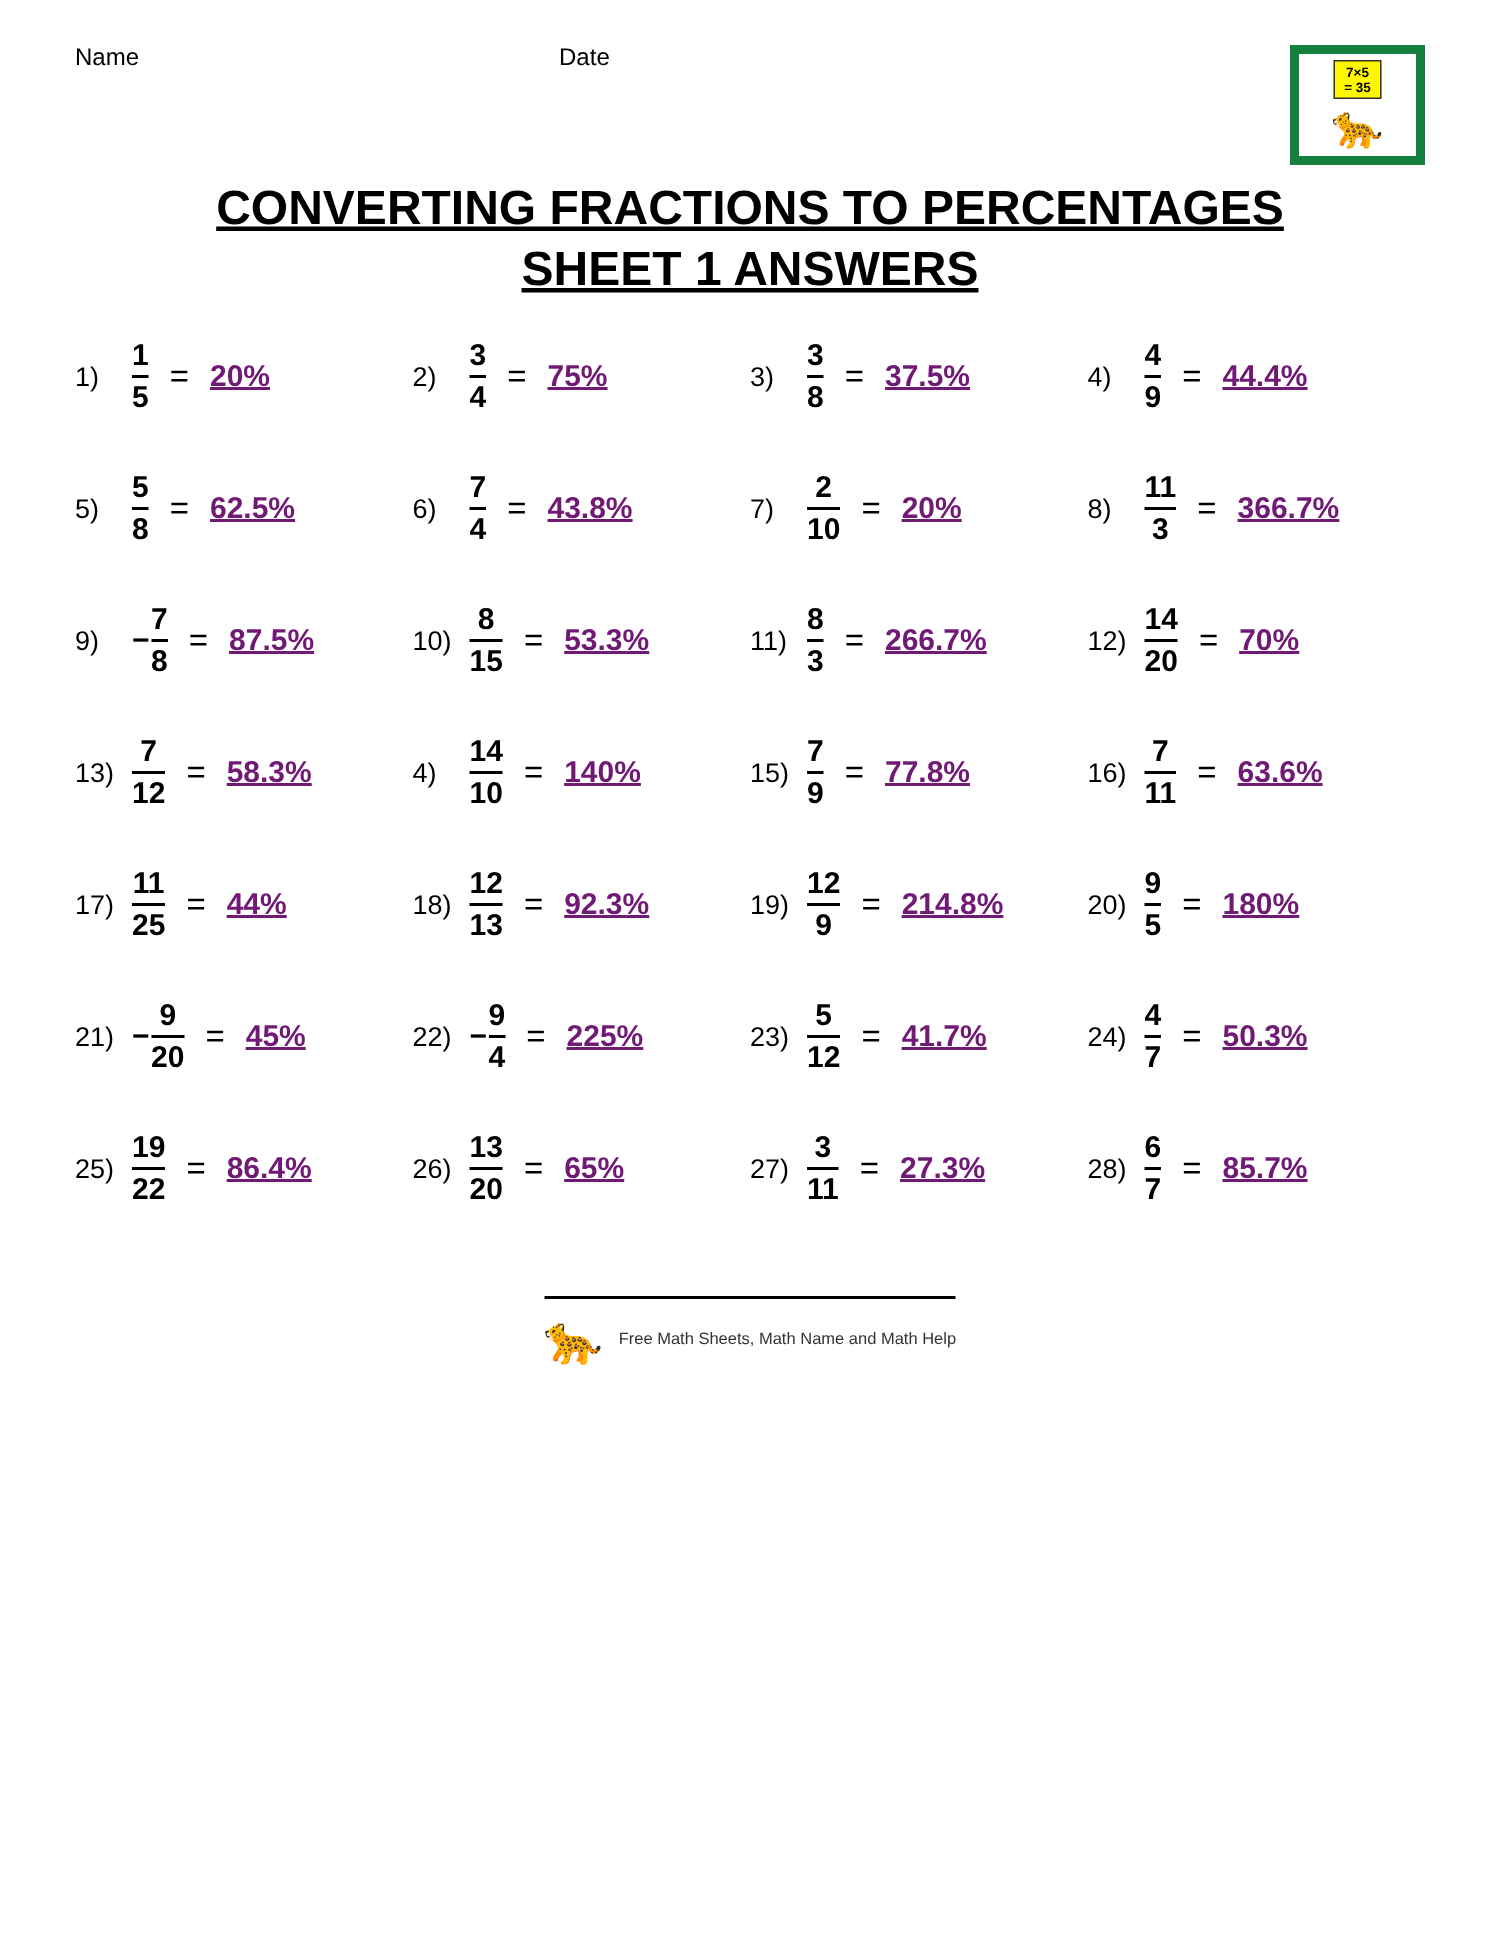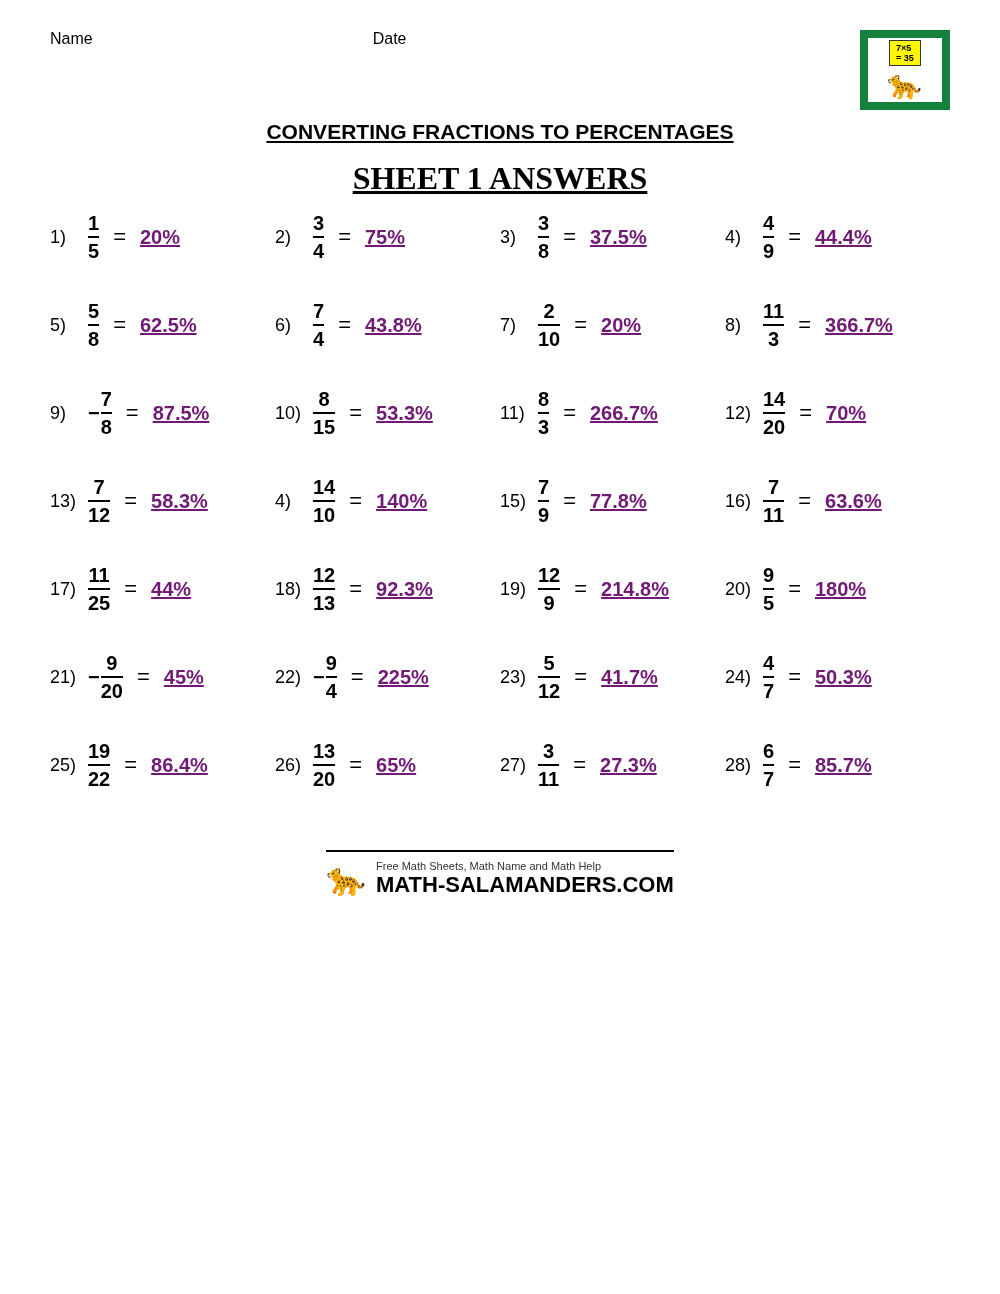"7×5" .logo-box { border: 8px solid #15803d -> 6px solid #15803d; text-align: none -> center }
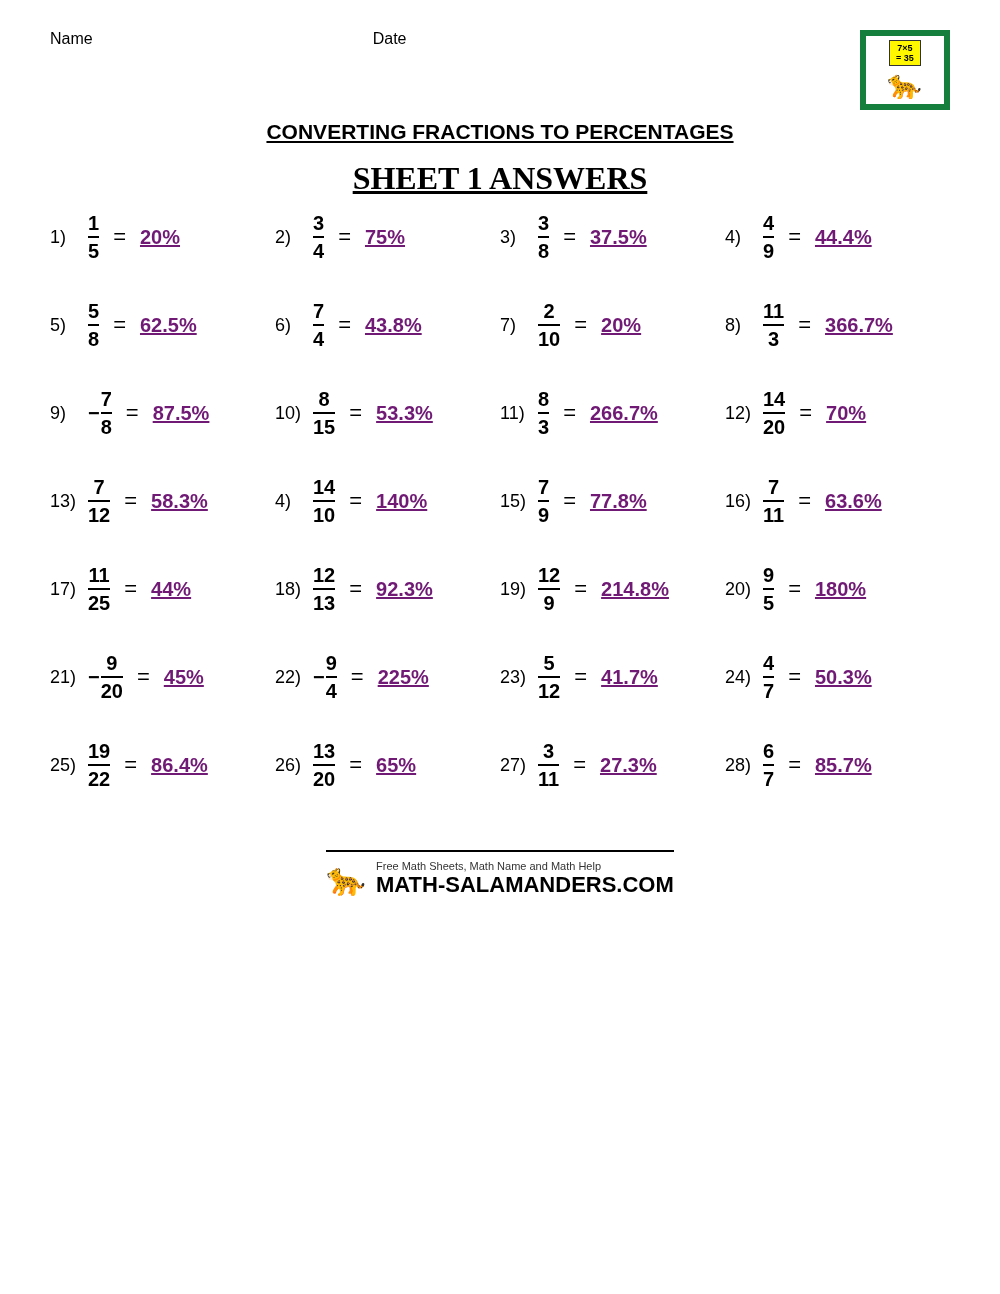"CONVERTING FRACTIONS TO PERCENTAGES" .main-title { font-size: 21px -> 32px; margin-bottom: 16px -> 4px }
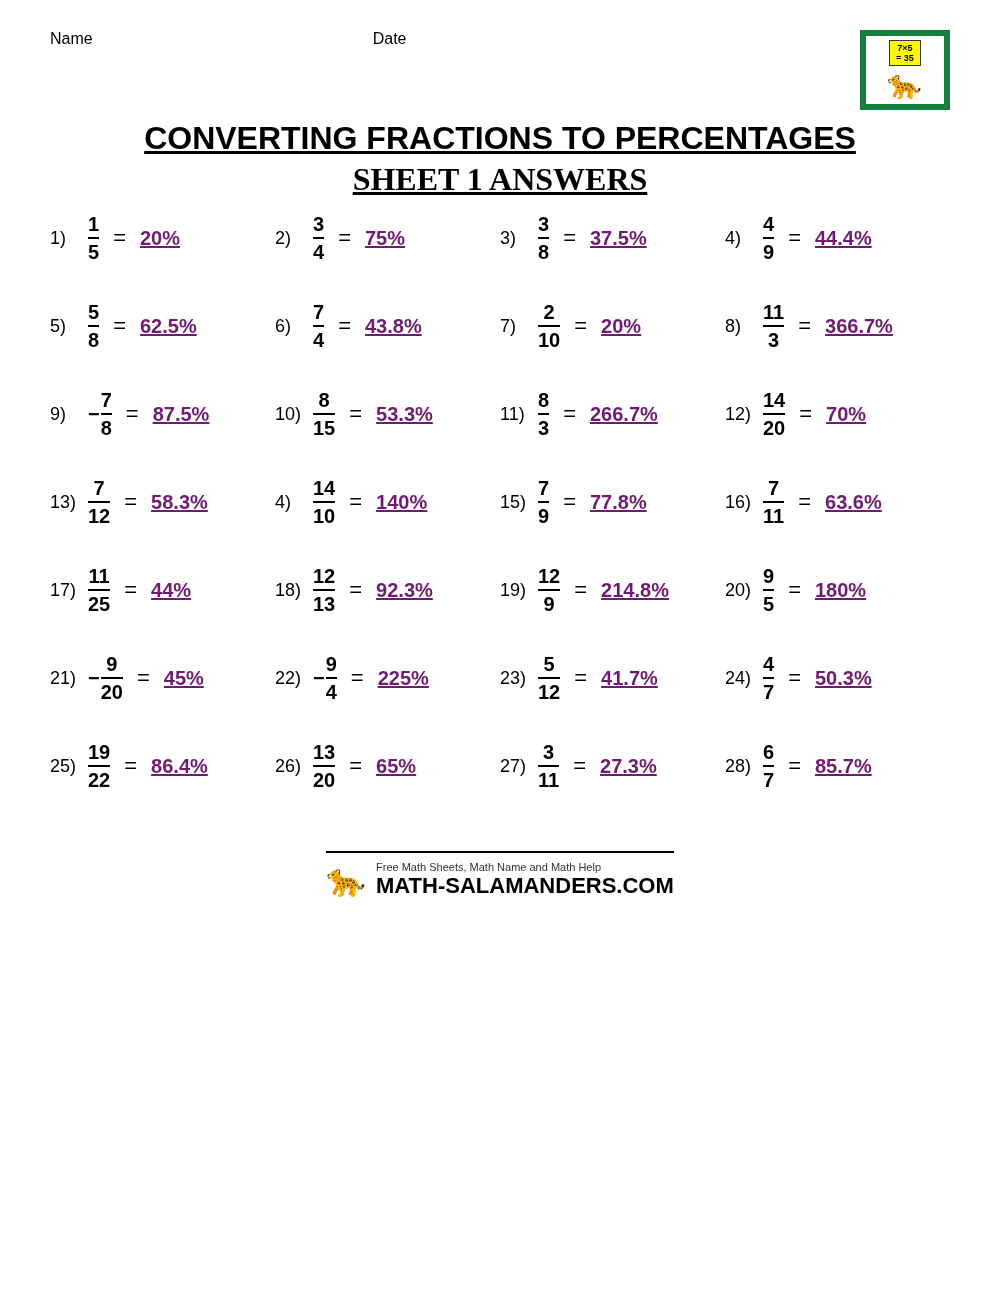"SHEET 1 ANSWERS" .sub-title { font-family: Liberation Serif, serif -> none; margin-bottom: 15px -> 28px }
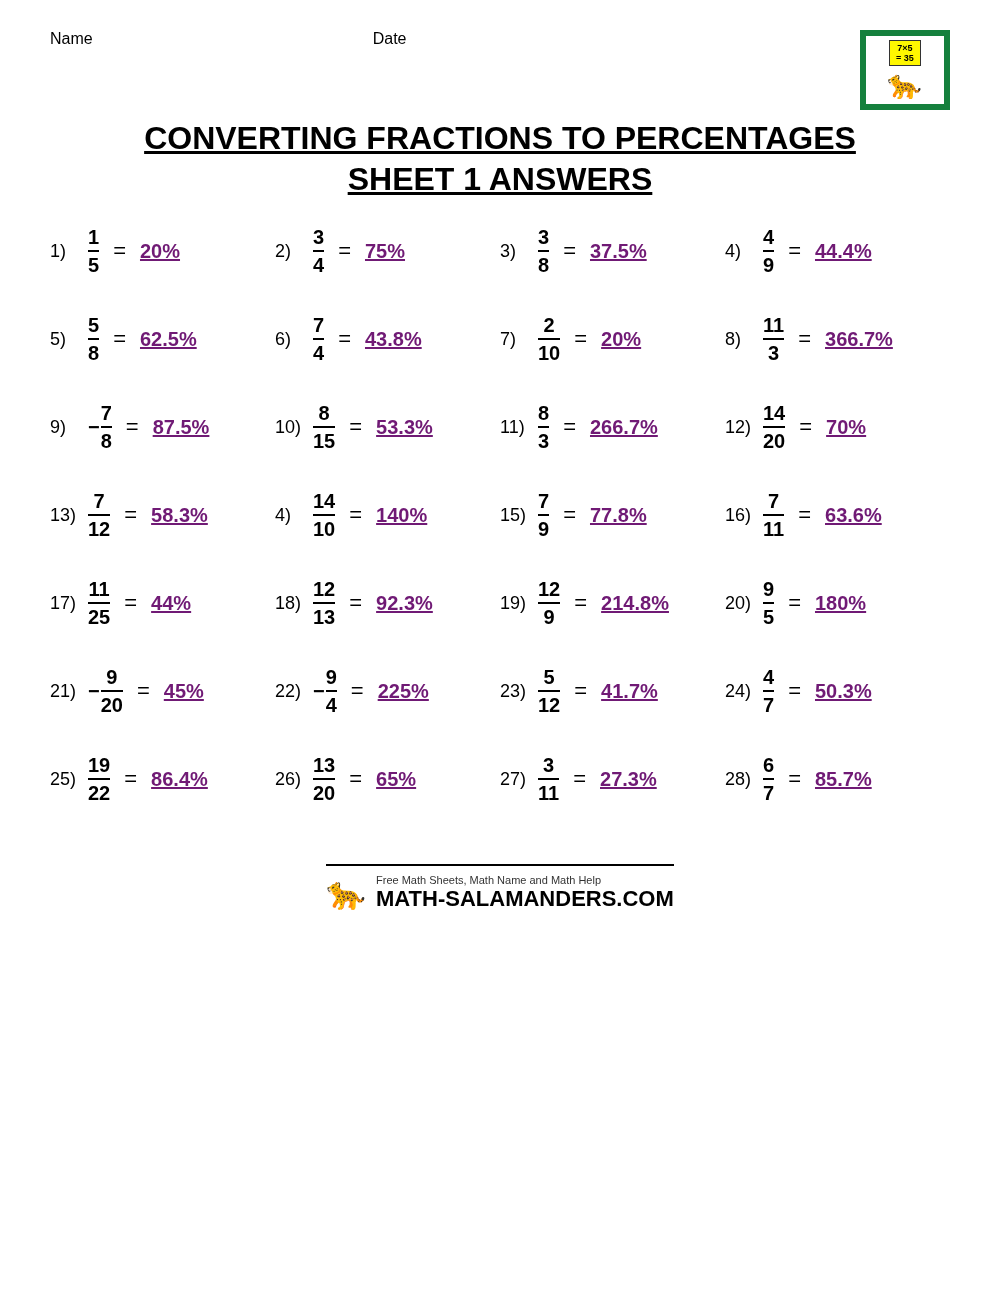"MATH-SALAMANDERS.COM" div.footer-site { html: <div>MATH-SALAMANDERS.COM</div> -> none }
